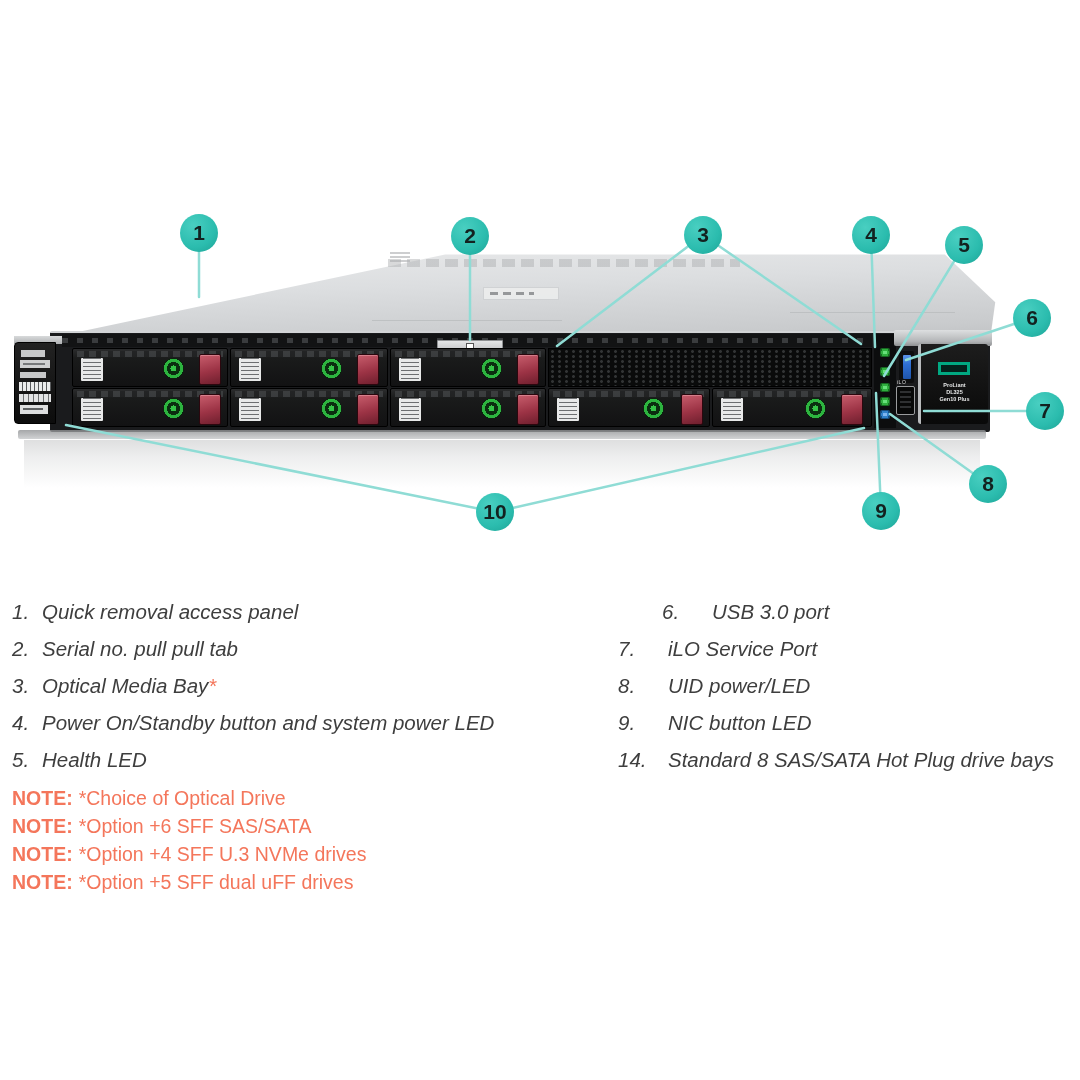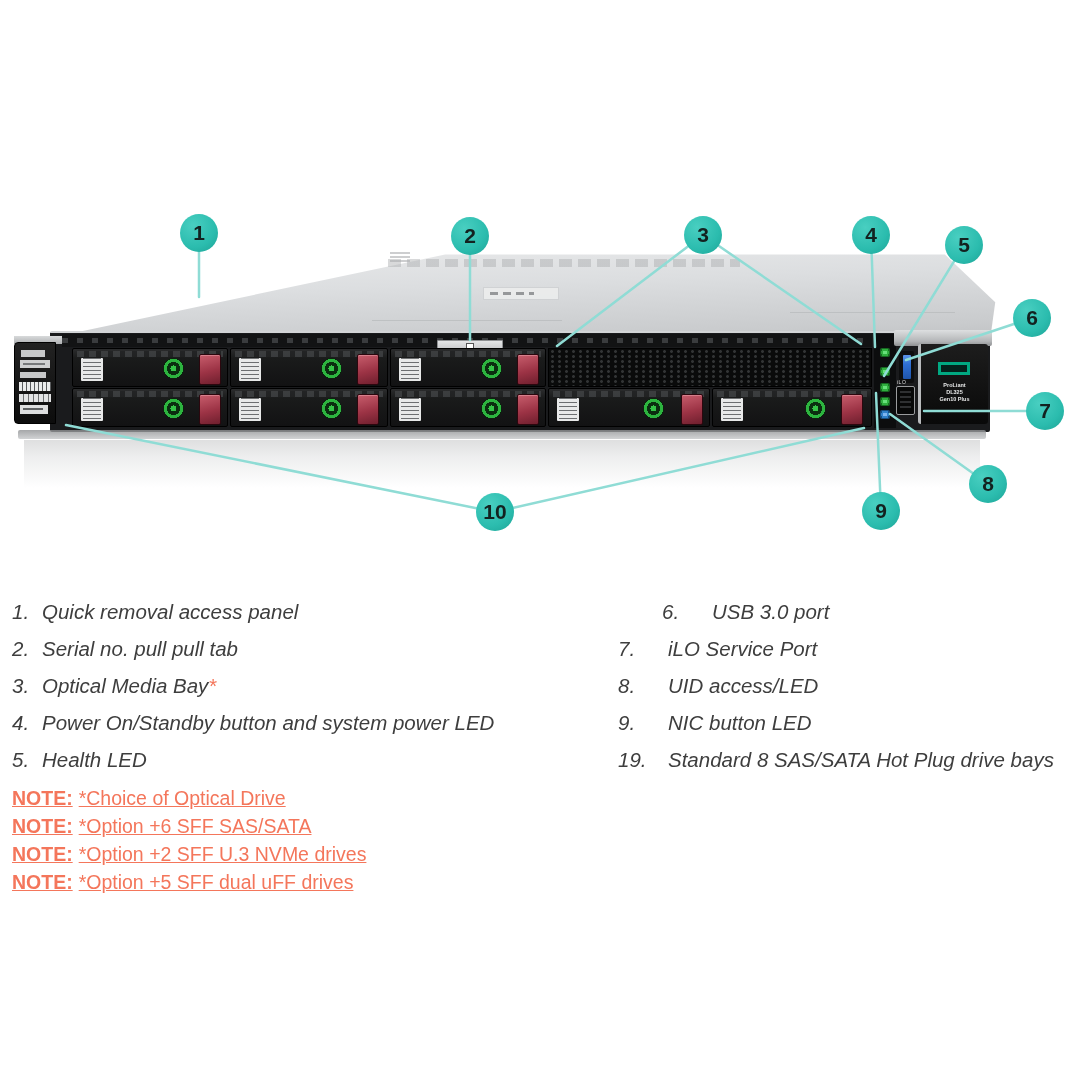"UID access/LED" span { text: access/LED -> power/LED }
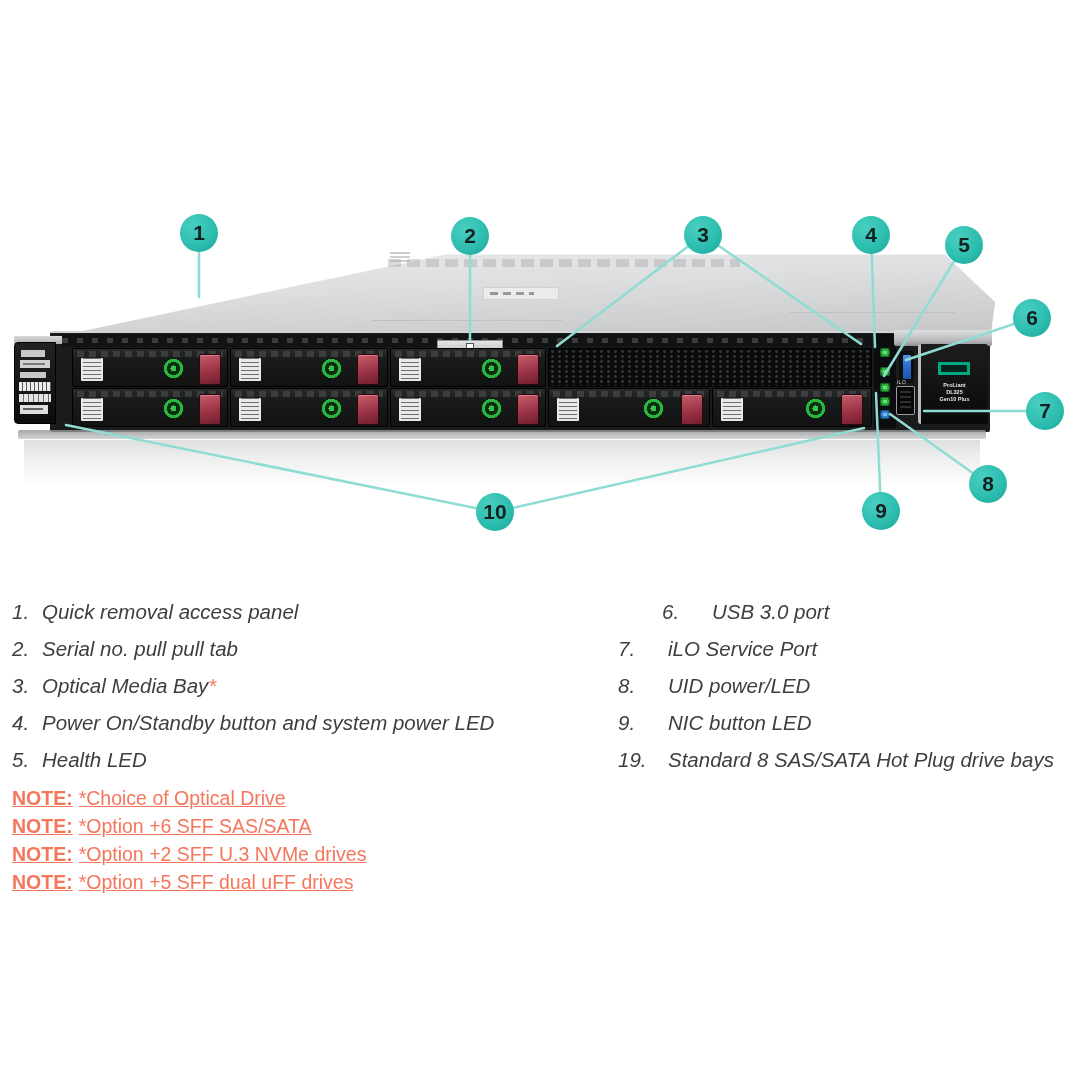"19." span.lnum { text: 19 -> 14 }
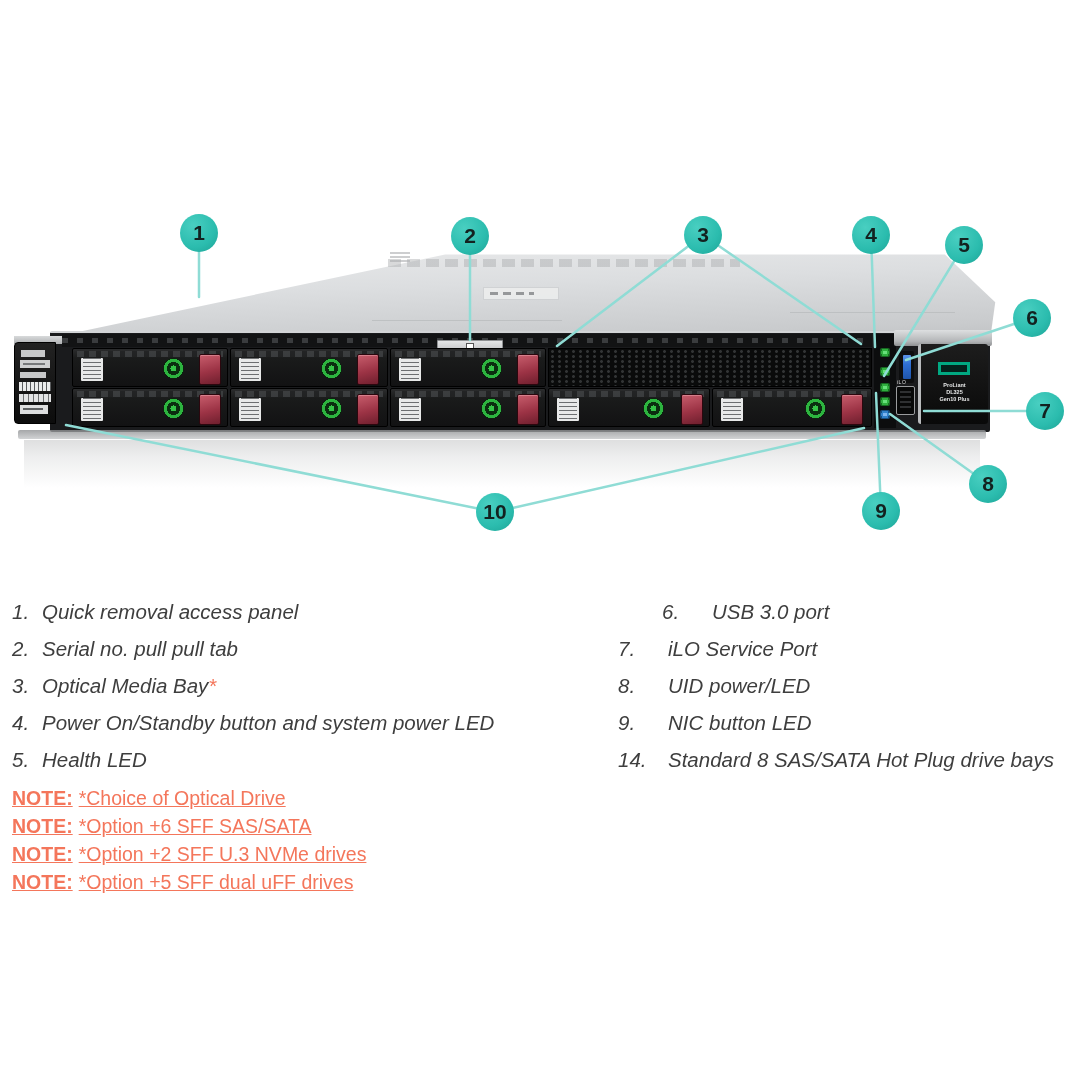"NOTE: *Choice of Optical Drive" .note { text-decoration: underline -> none }
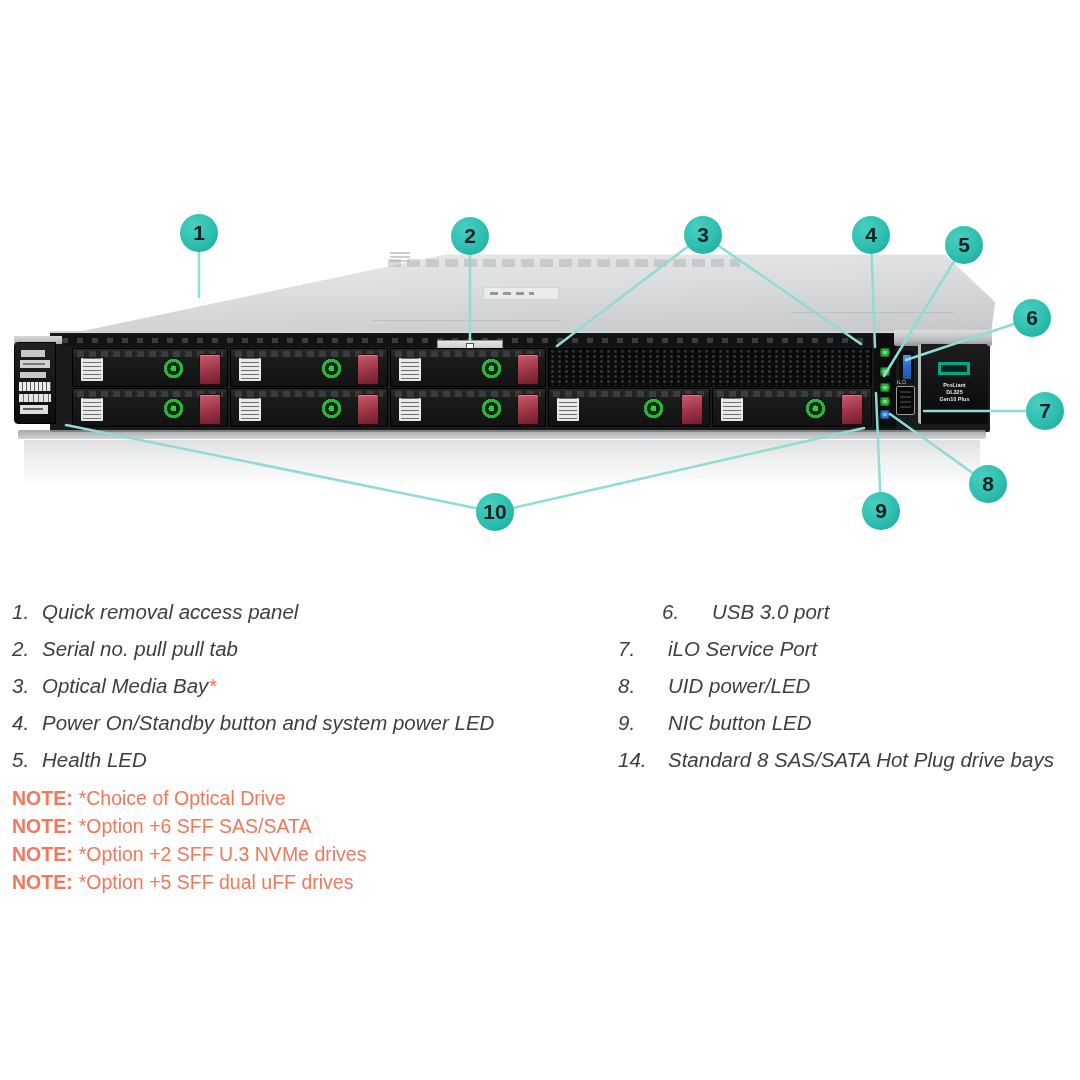"*Option +2 SFF U.3 NVMe" span { text: +2 -> +4 }
